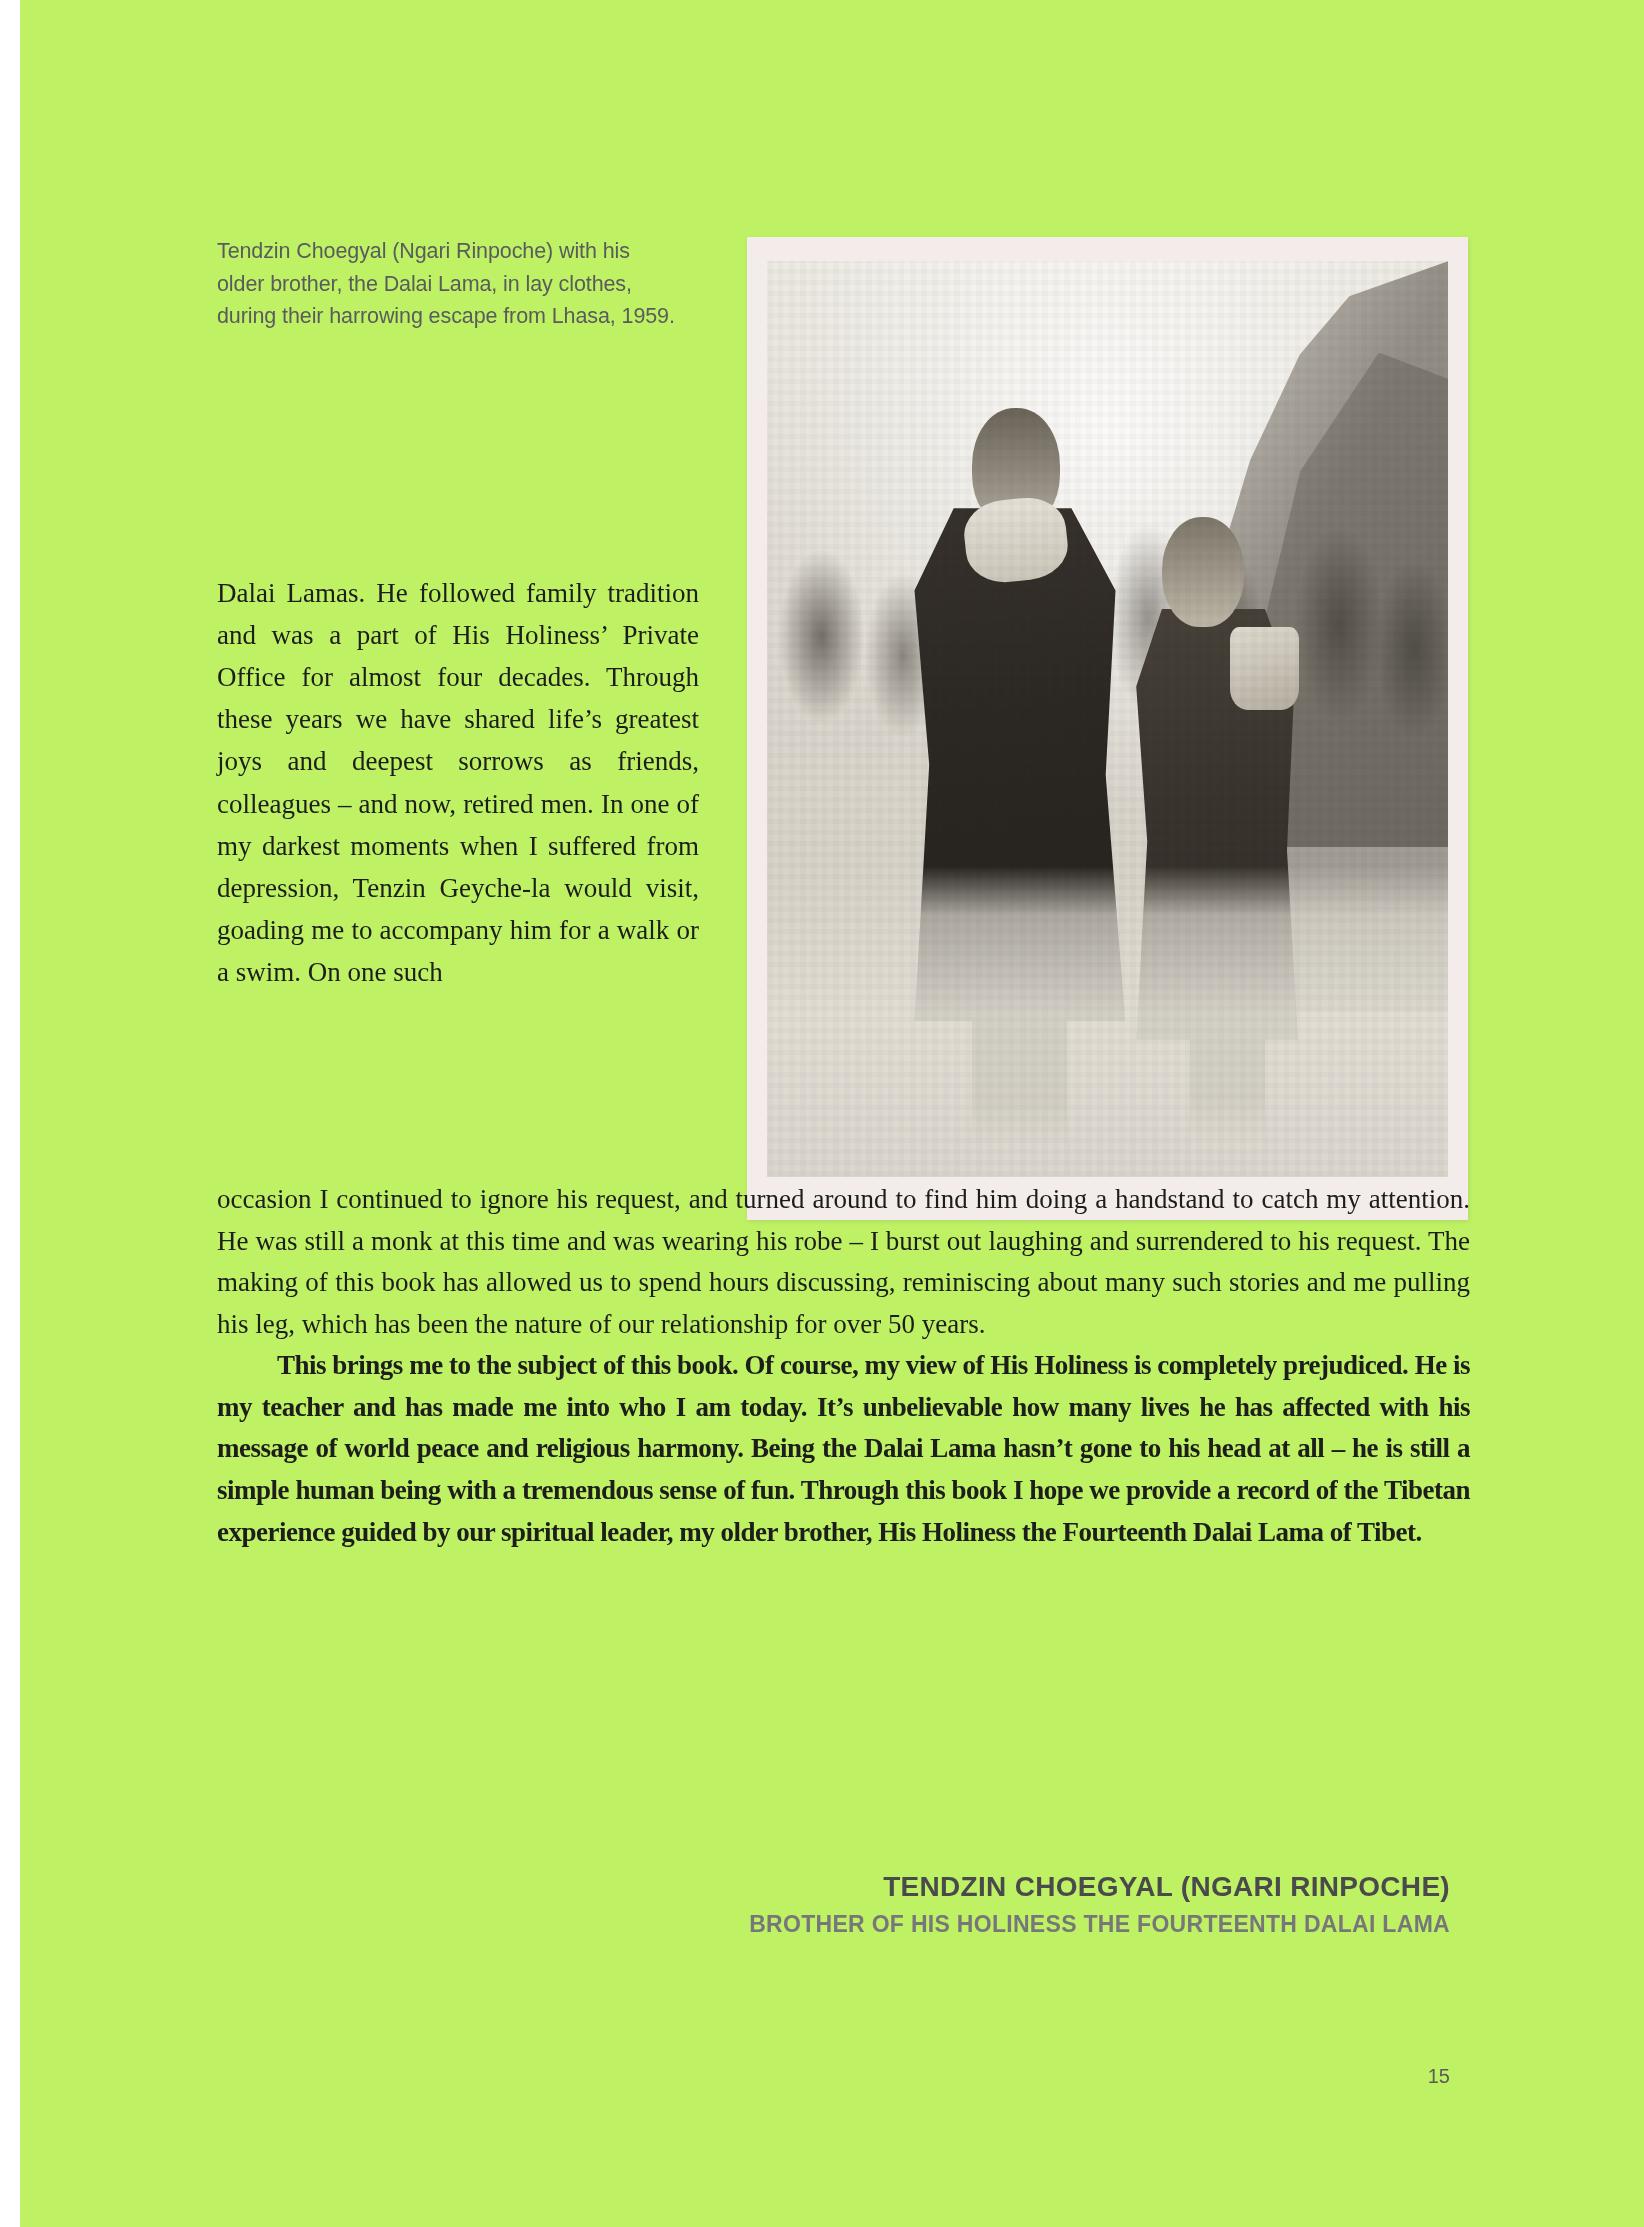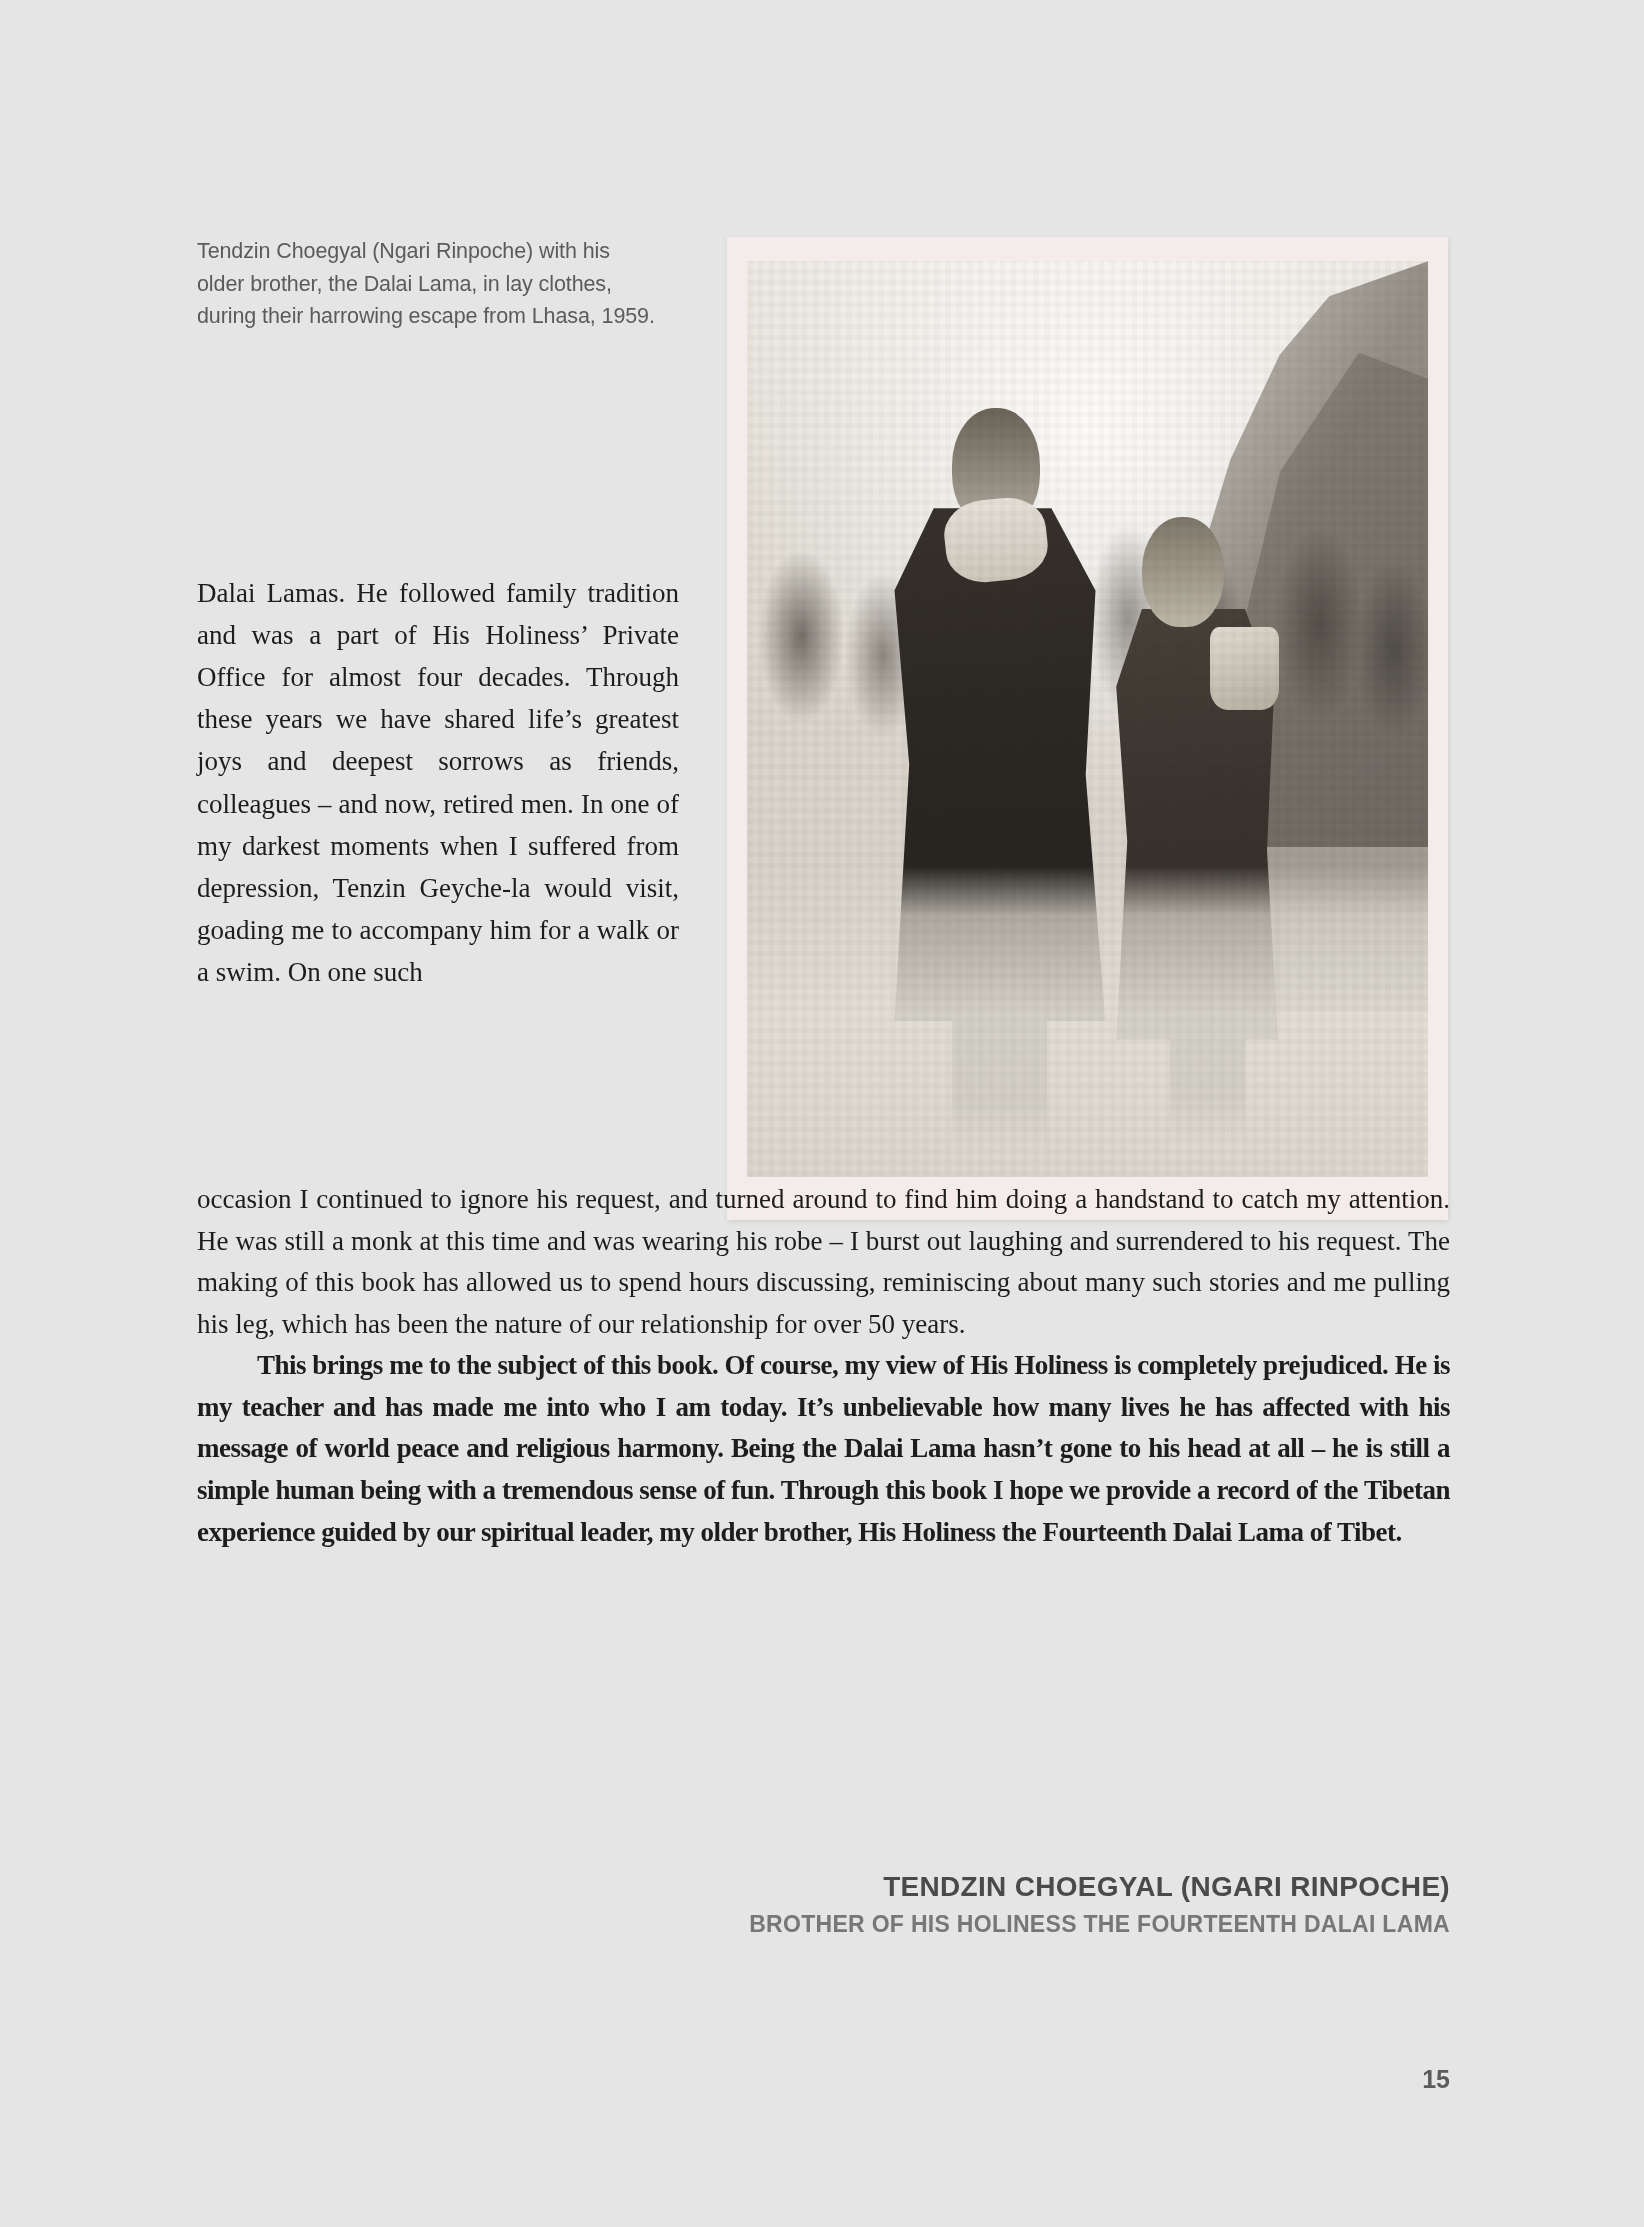"Tendzin Choegyal (Ngari Rinpoche) with" .page { background: #e5e5e5 -> #bef264; margin-left: none -> 20px }
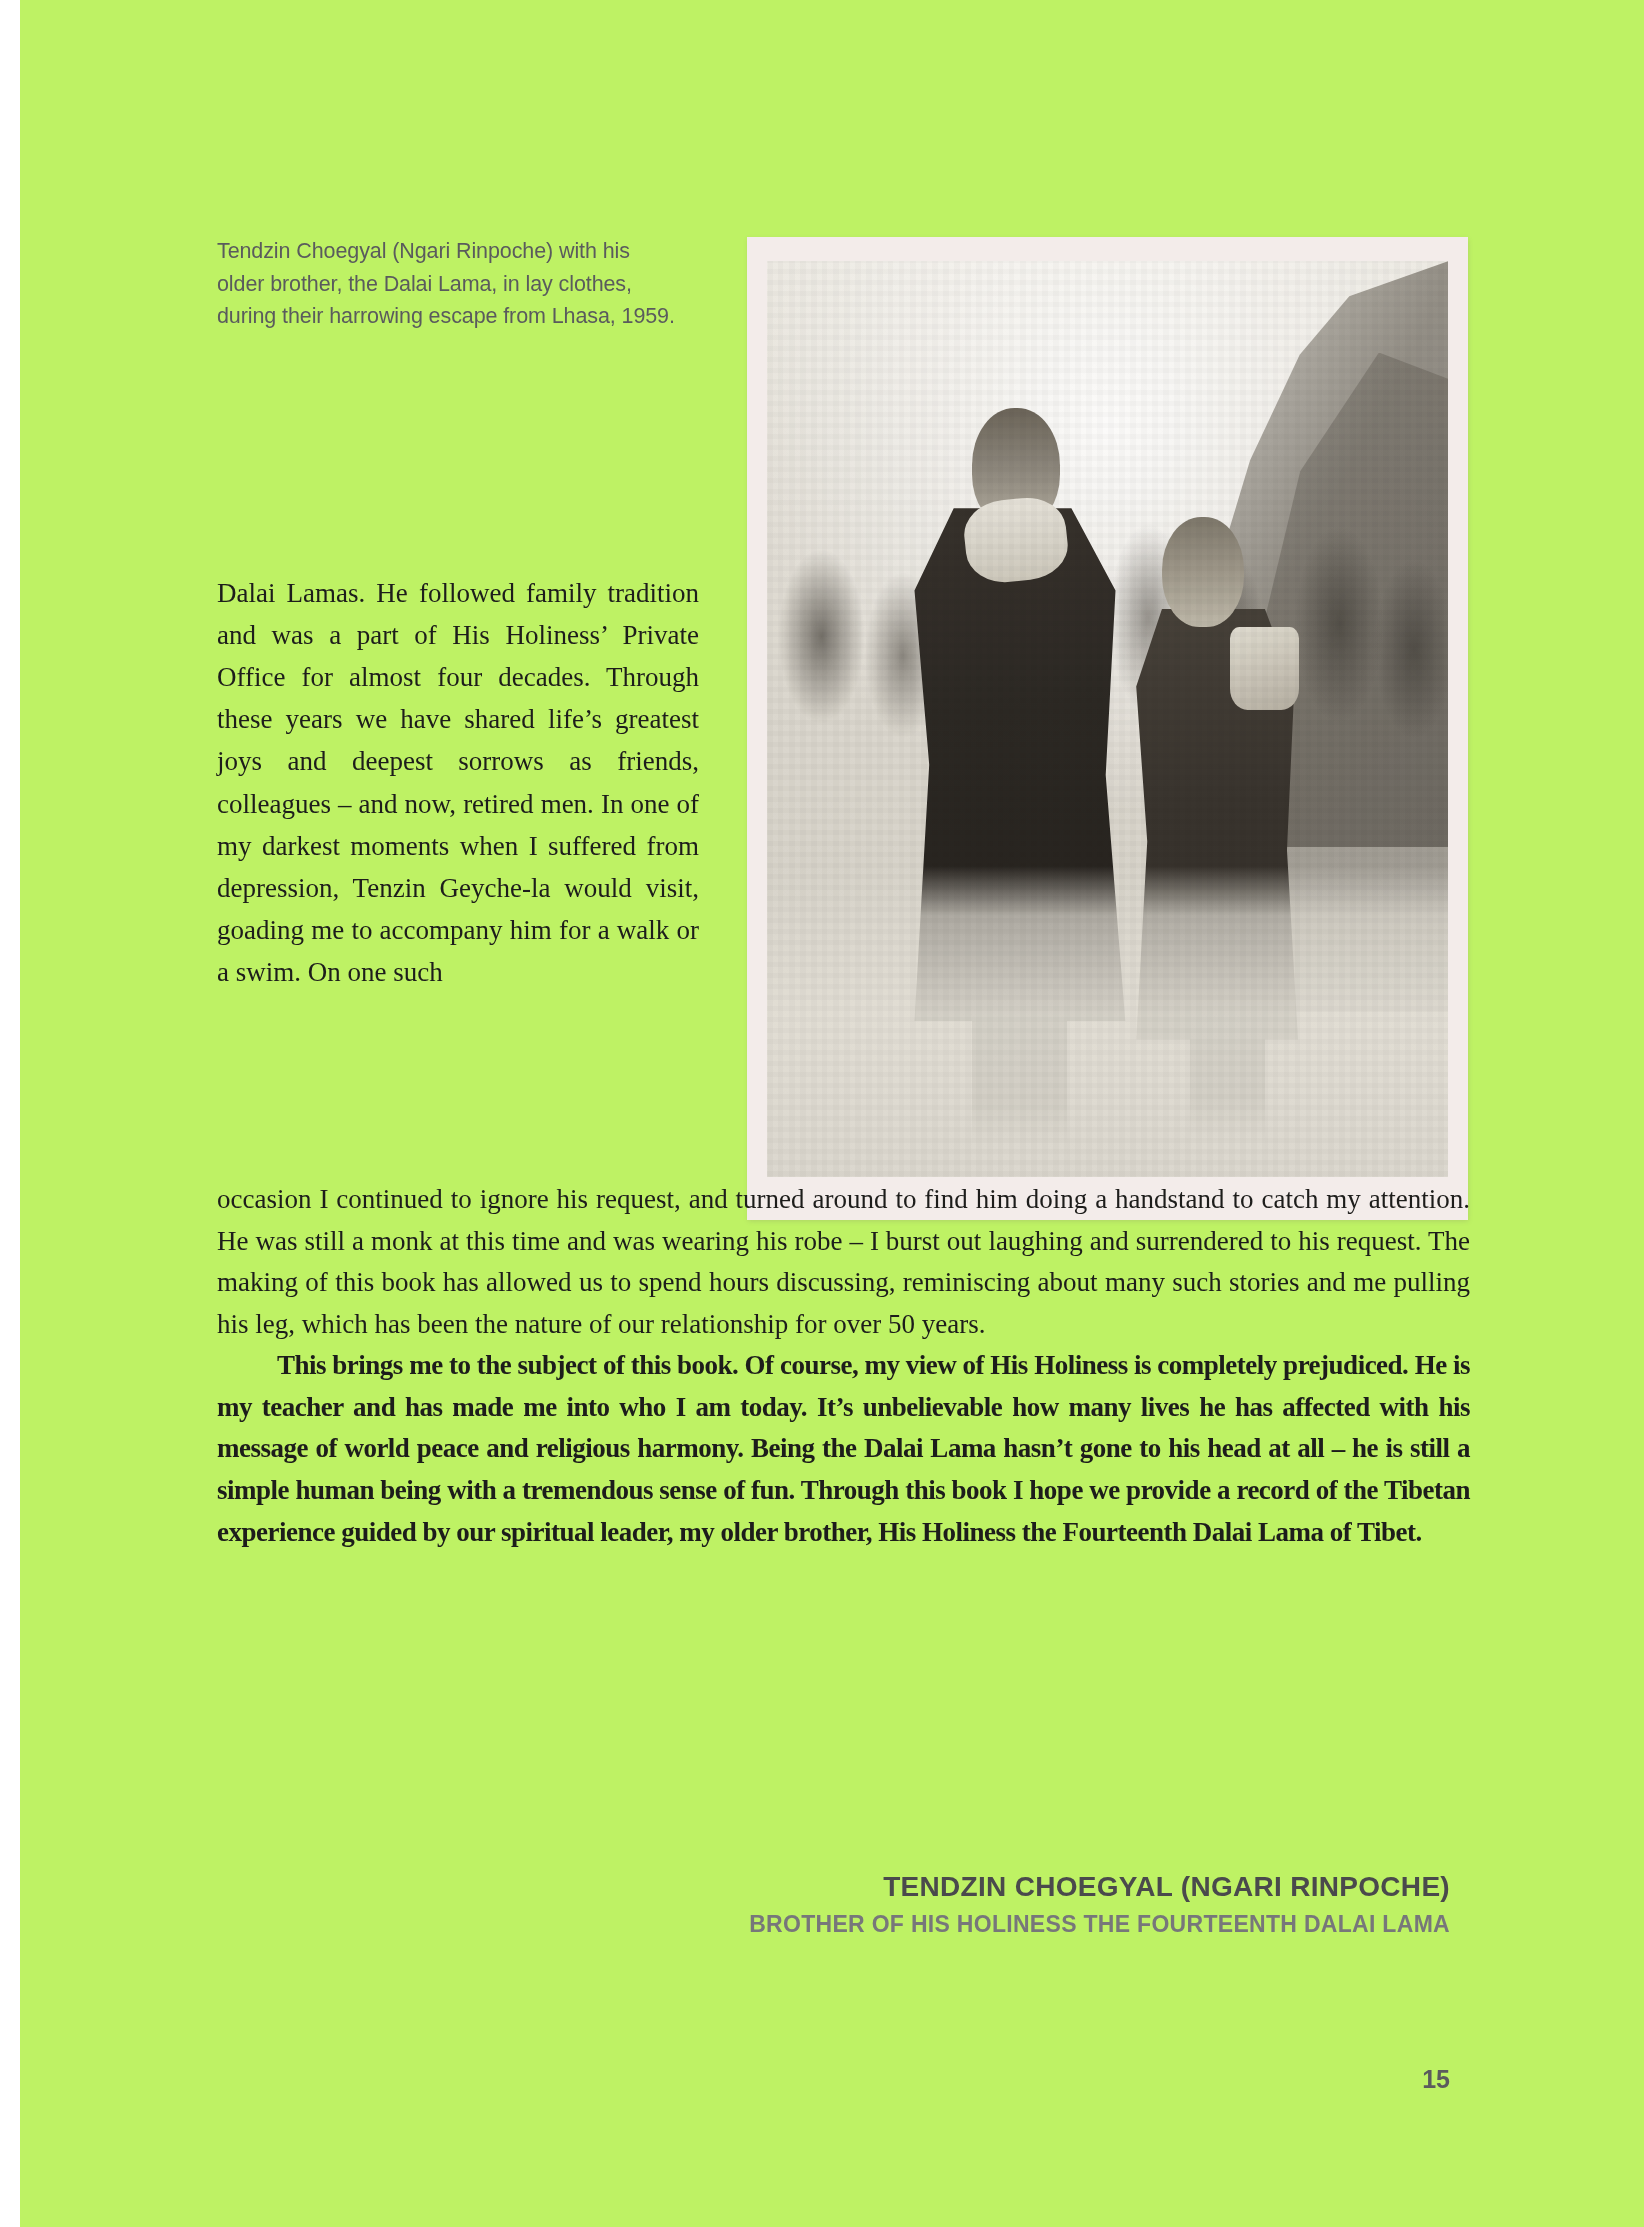"15" .page-number { font-size: 25px -> 20px; font-weight: 700 -> 400 }
